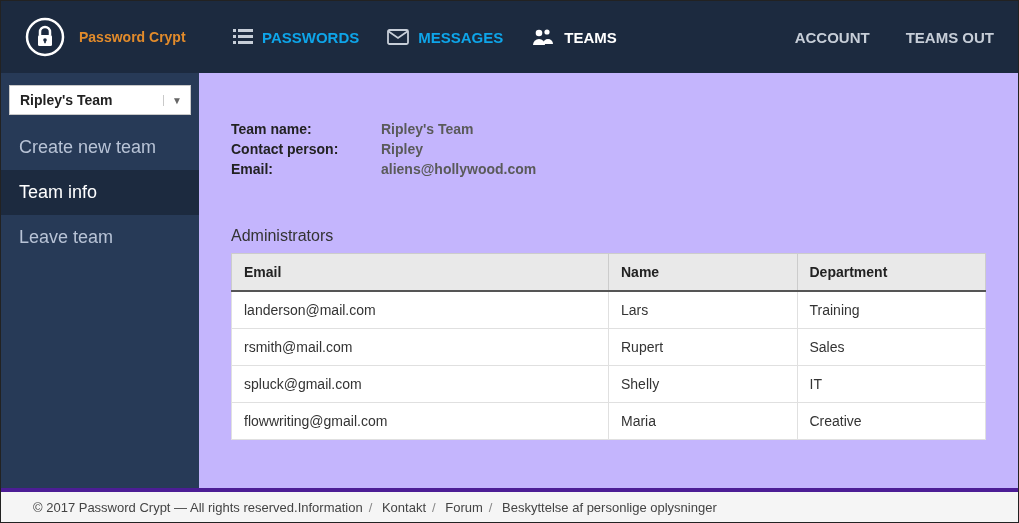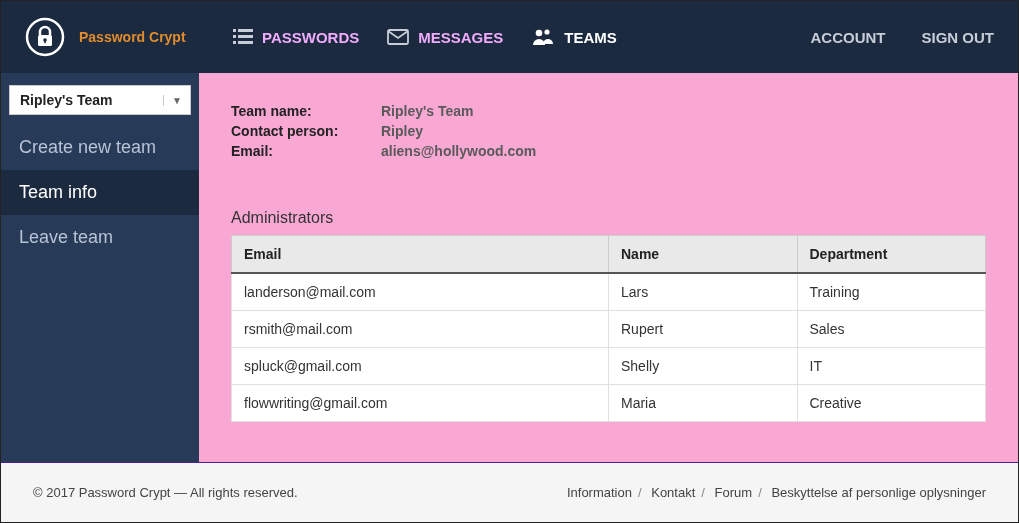"PASSWORDS" .navtab { color: #f0abfc -> #0ea5e9 }
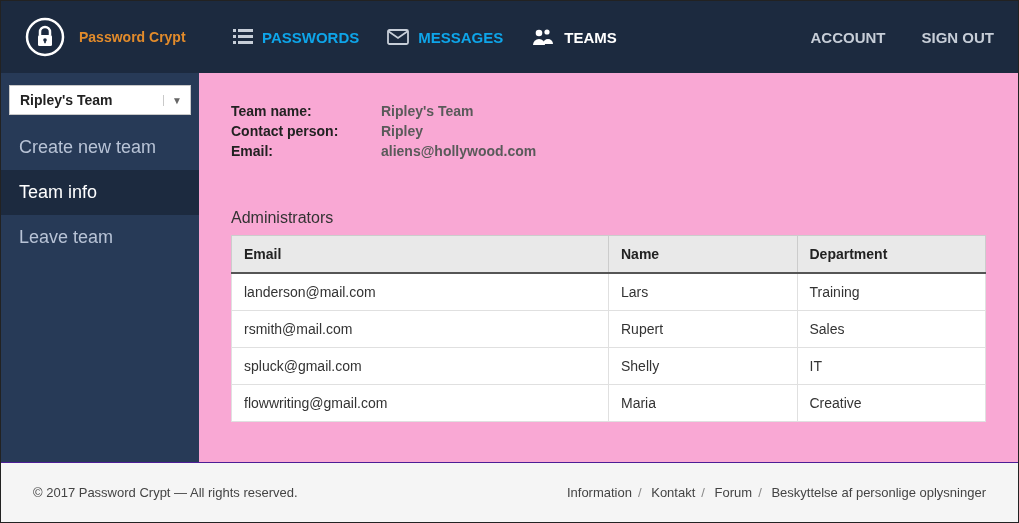"SIGN OUT" span { text: SIGN -> TEAMS }
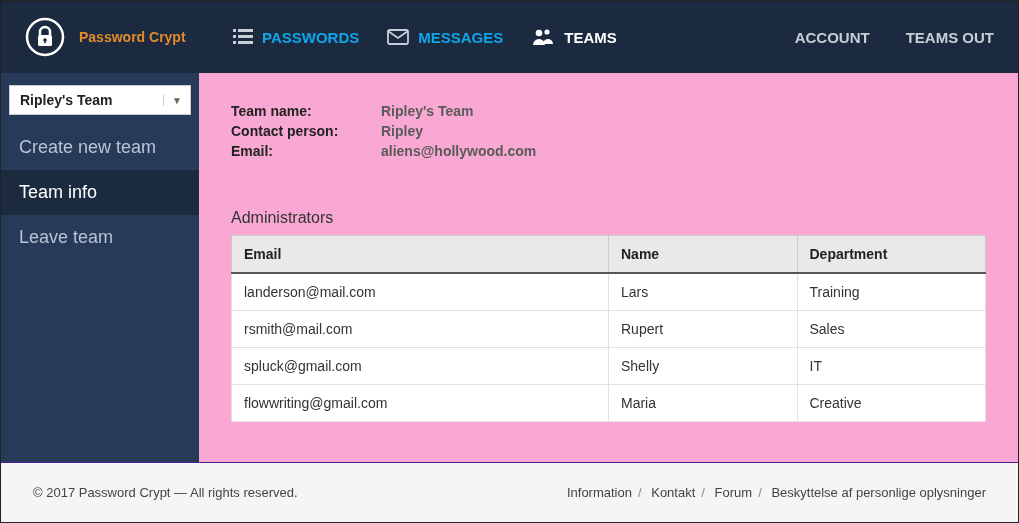"Team name:" .main { background: #f9a8d4 -> #c4b5fd; padding: 30px 32px 20px 32px -> 48px 32px 20px 32px }
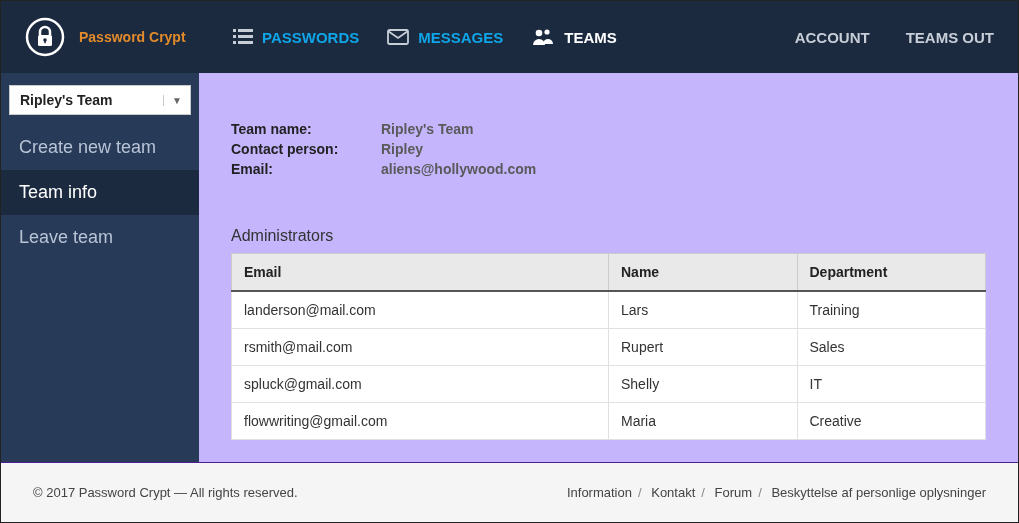"© 2017 Password Crypt —" .footer { border-top: 1px solid #4c1d95 -> 4px solid #4c1d95; height: 60px -> 34px; justify-content: space-between -> none }
